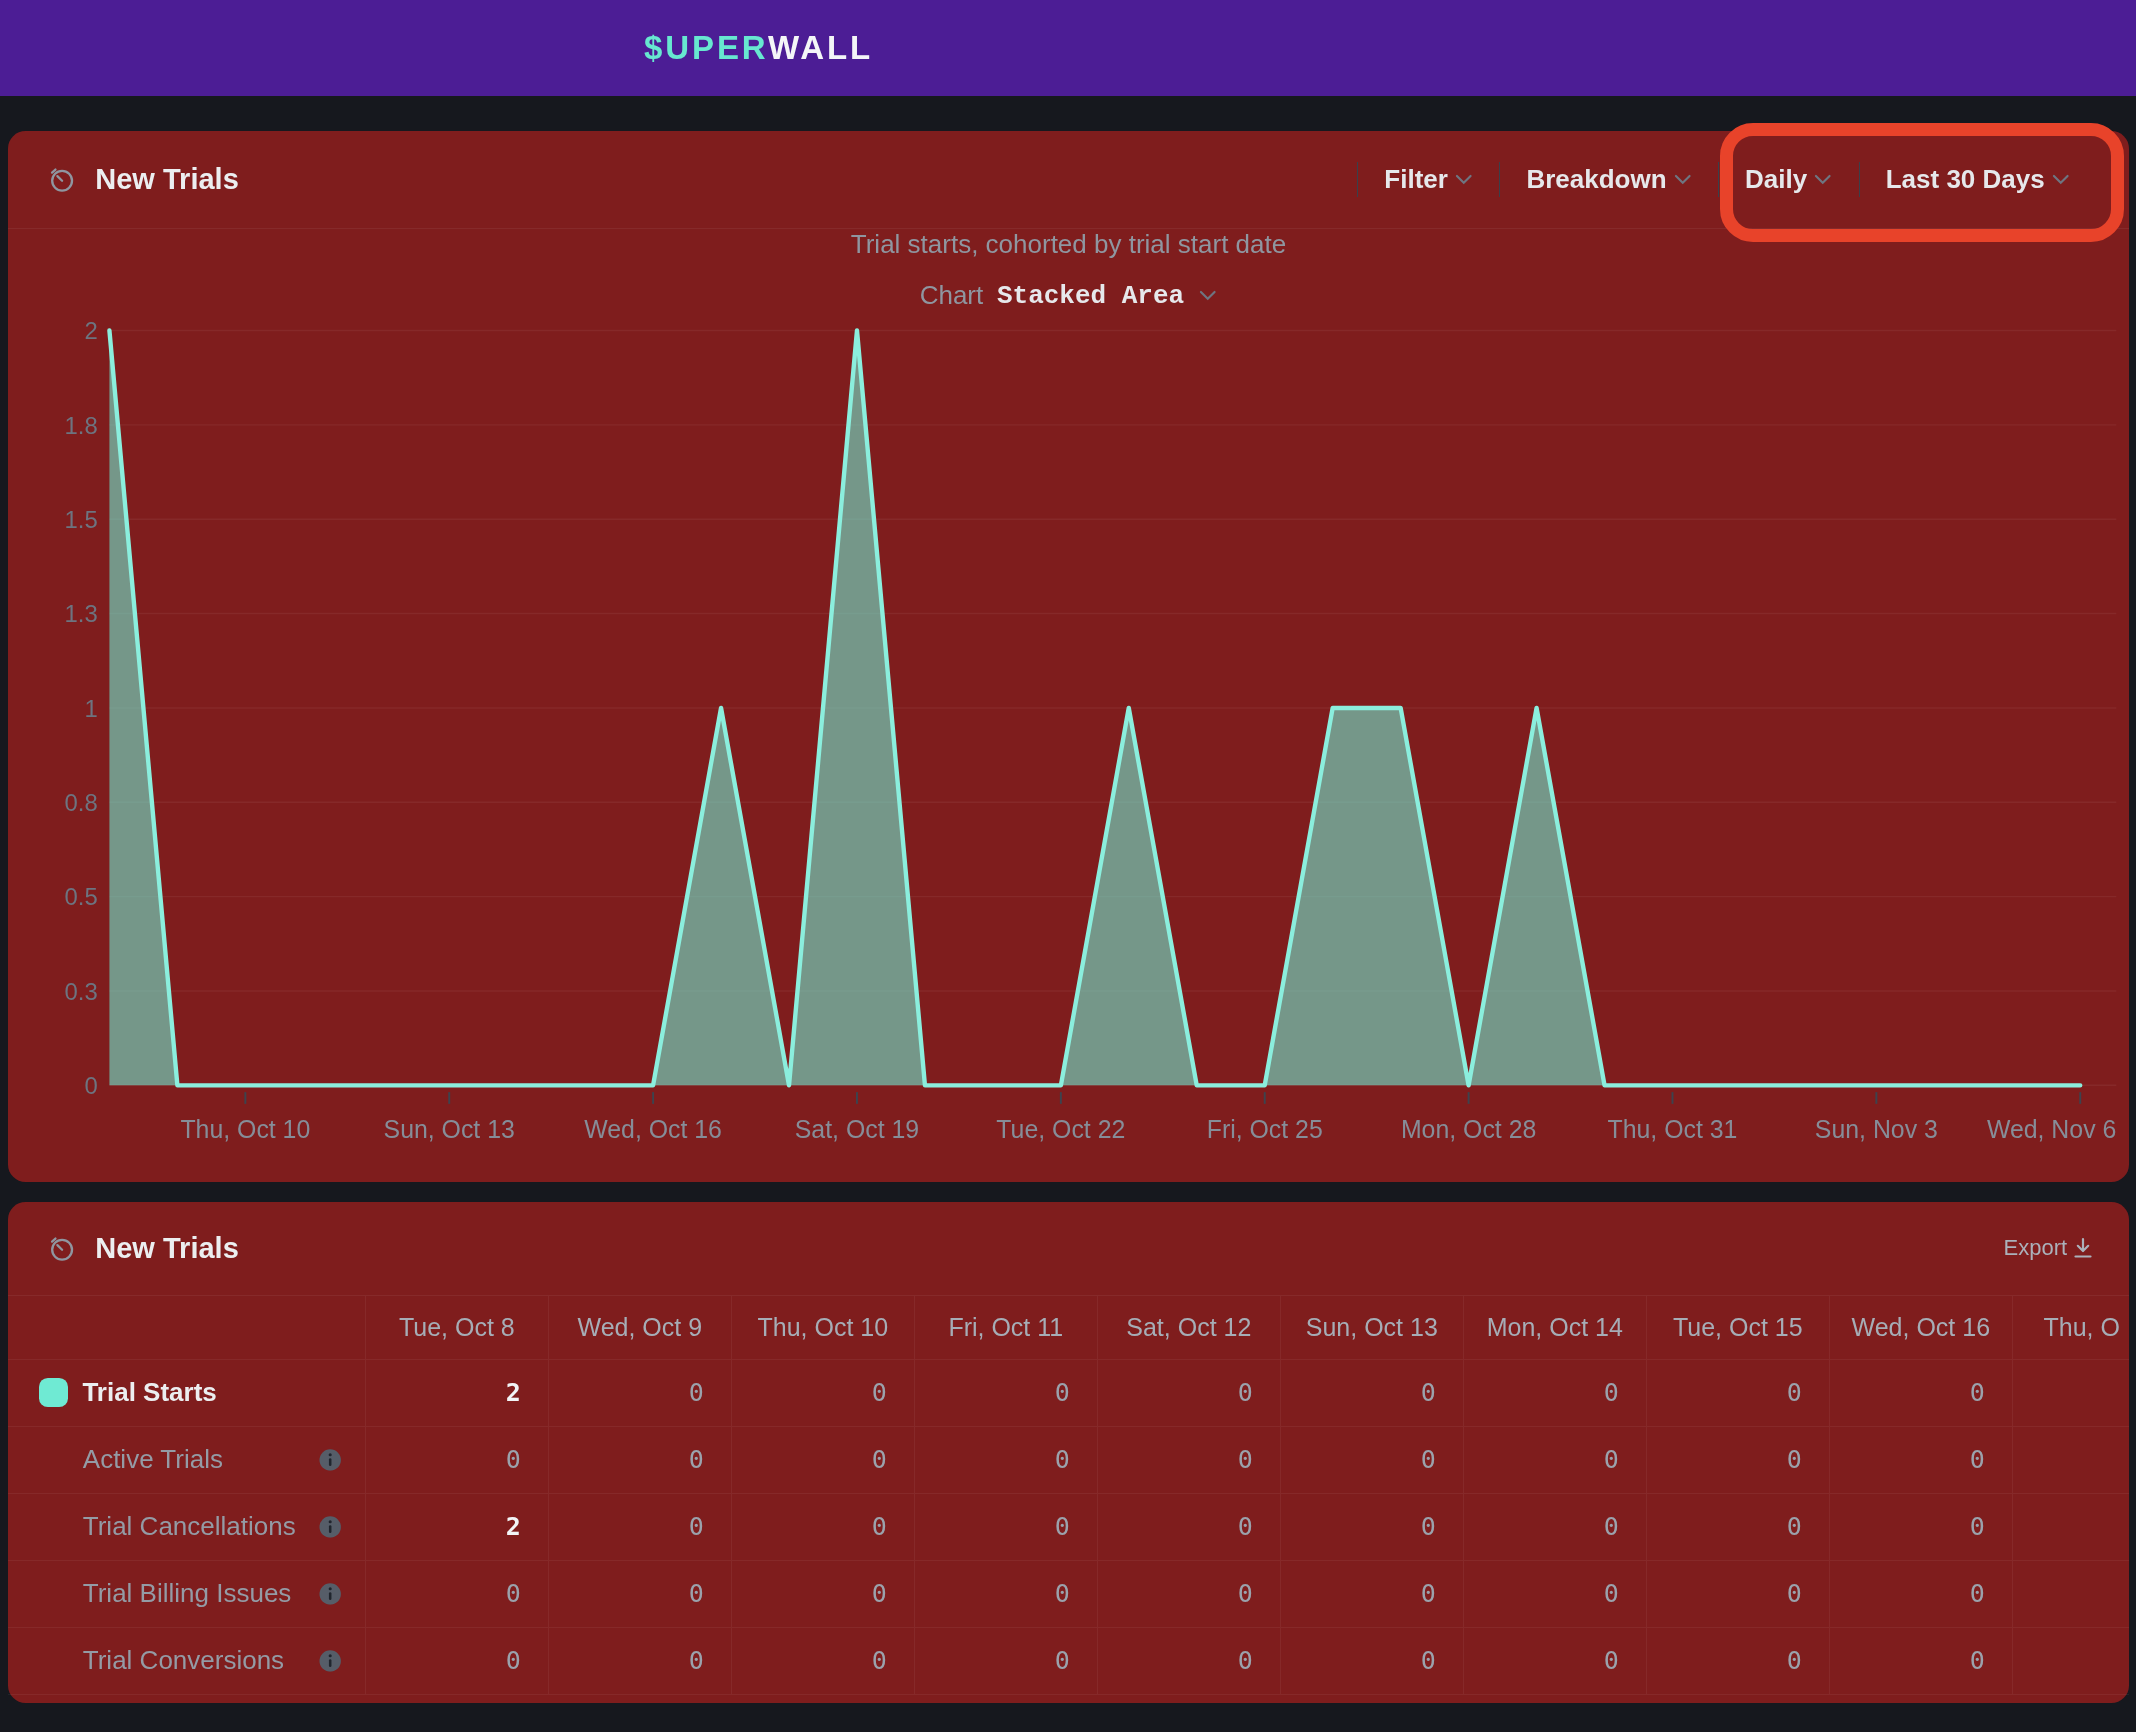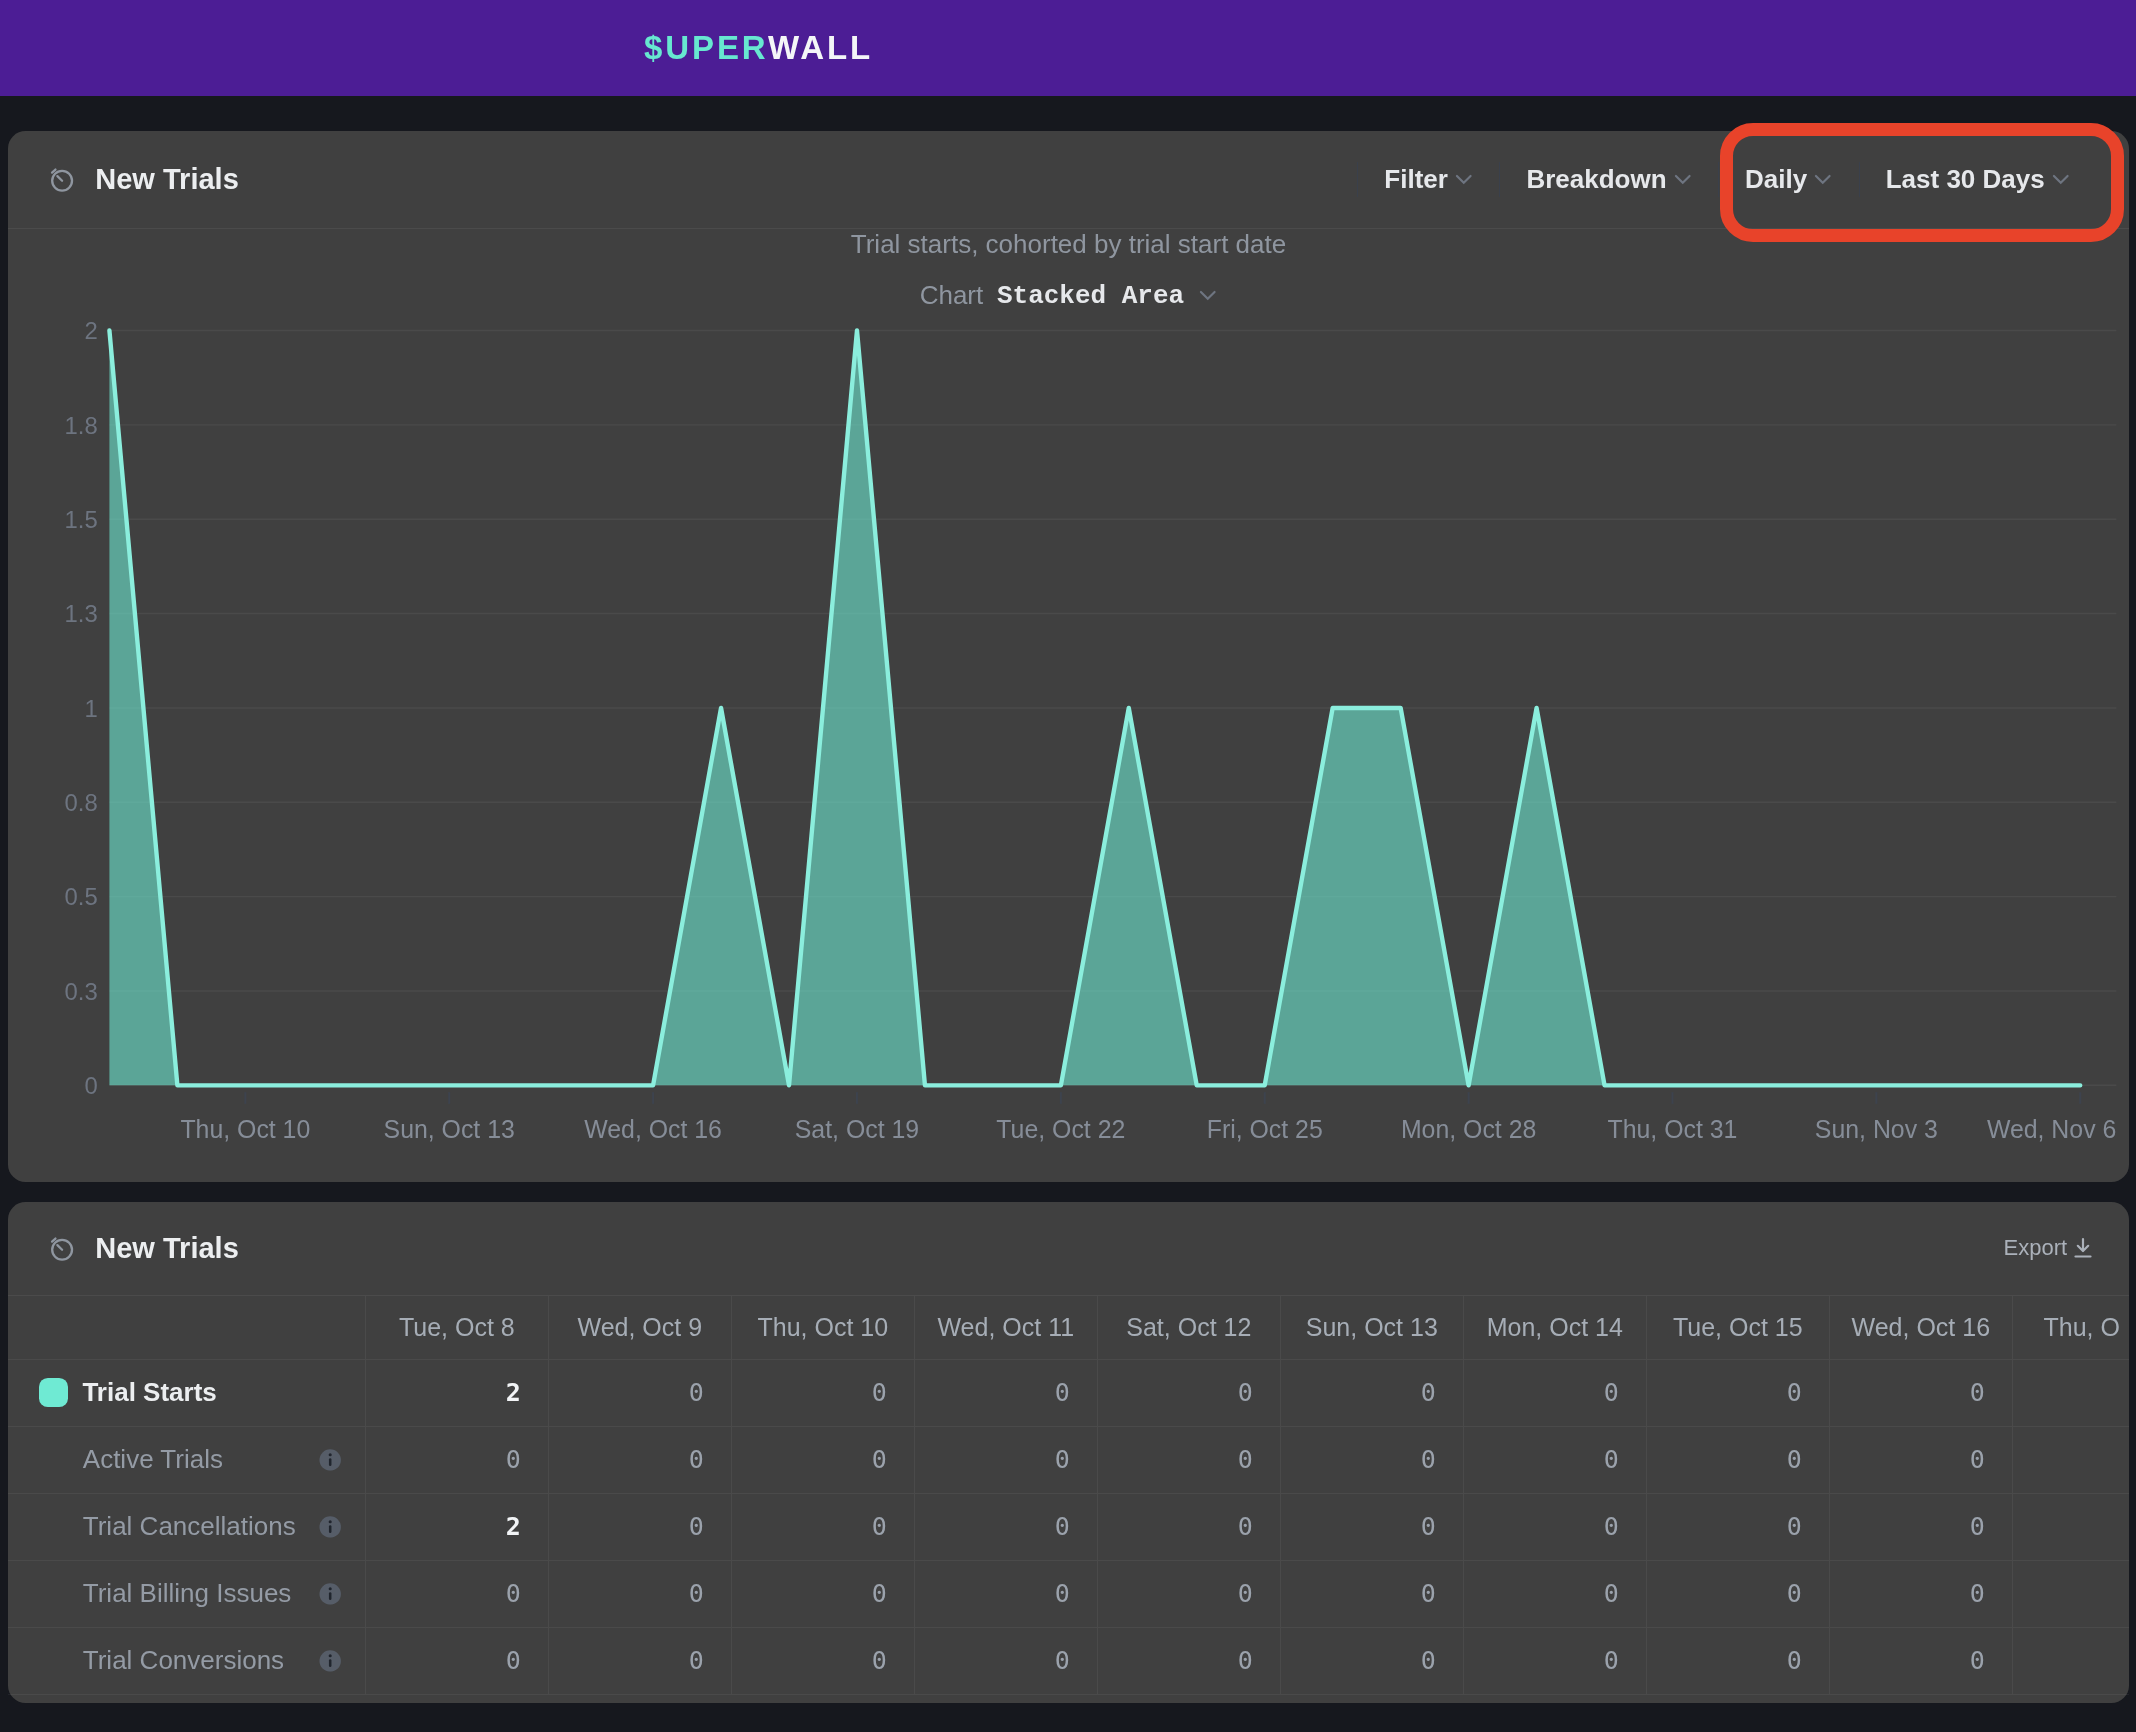"New Trials" .card { background: #404040 -> #7f1d1d }
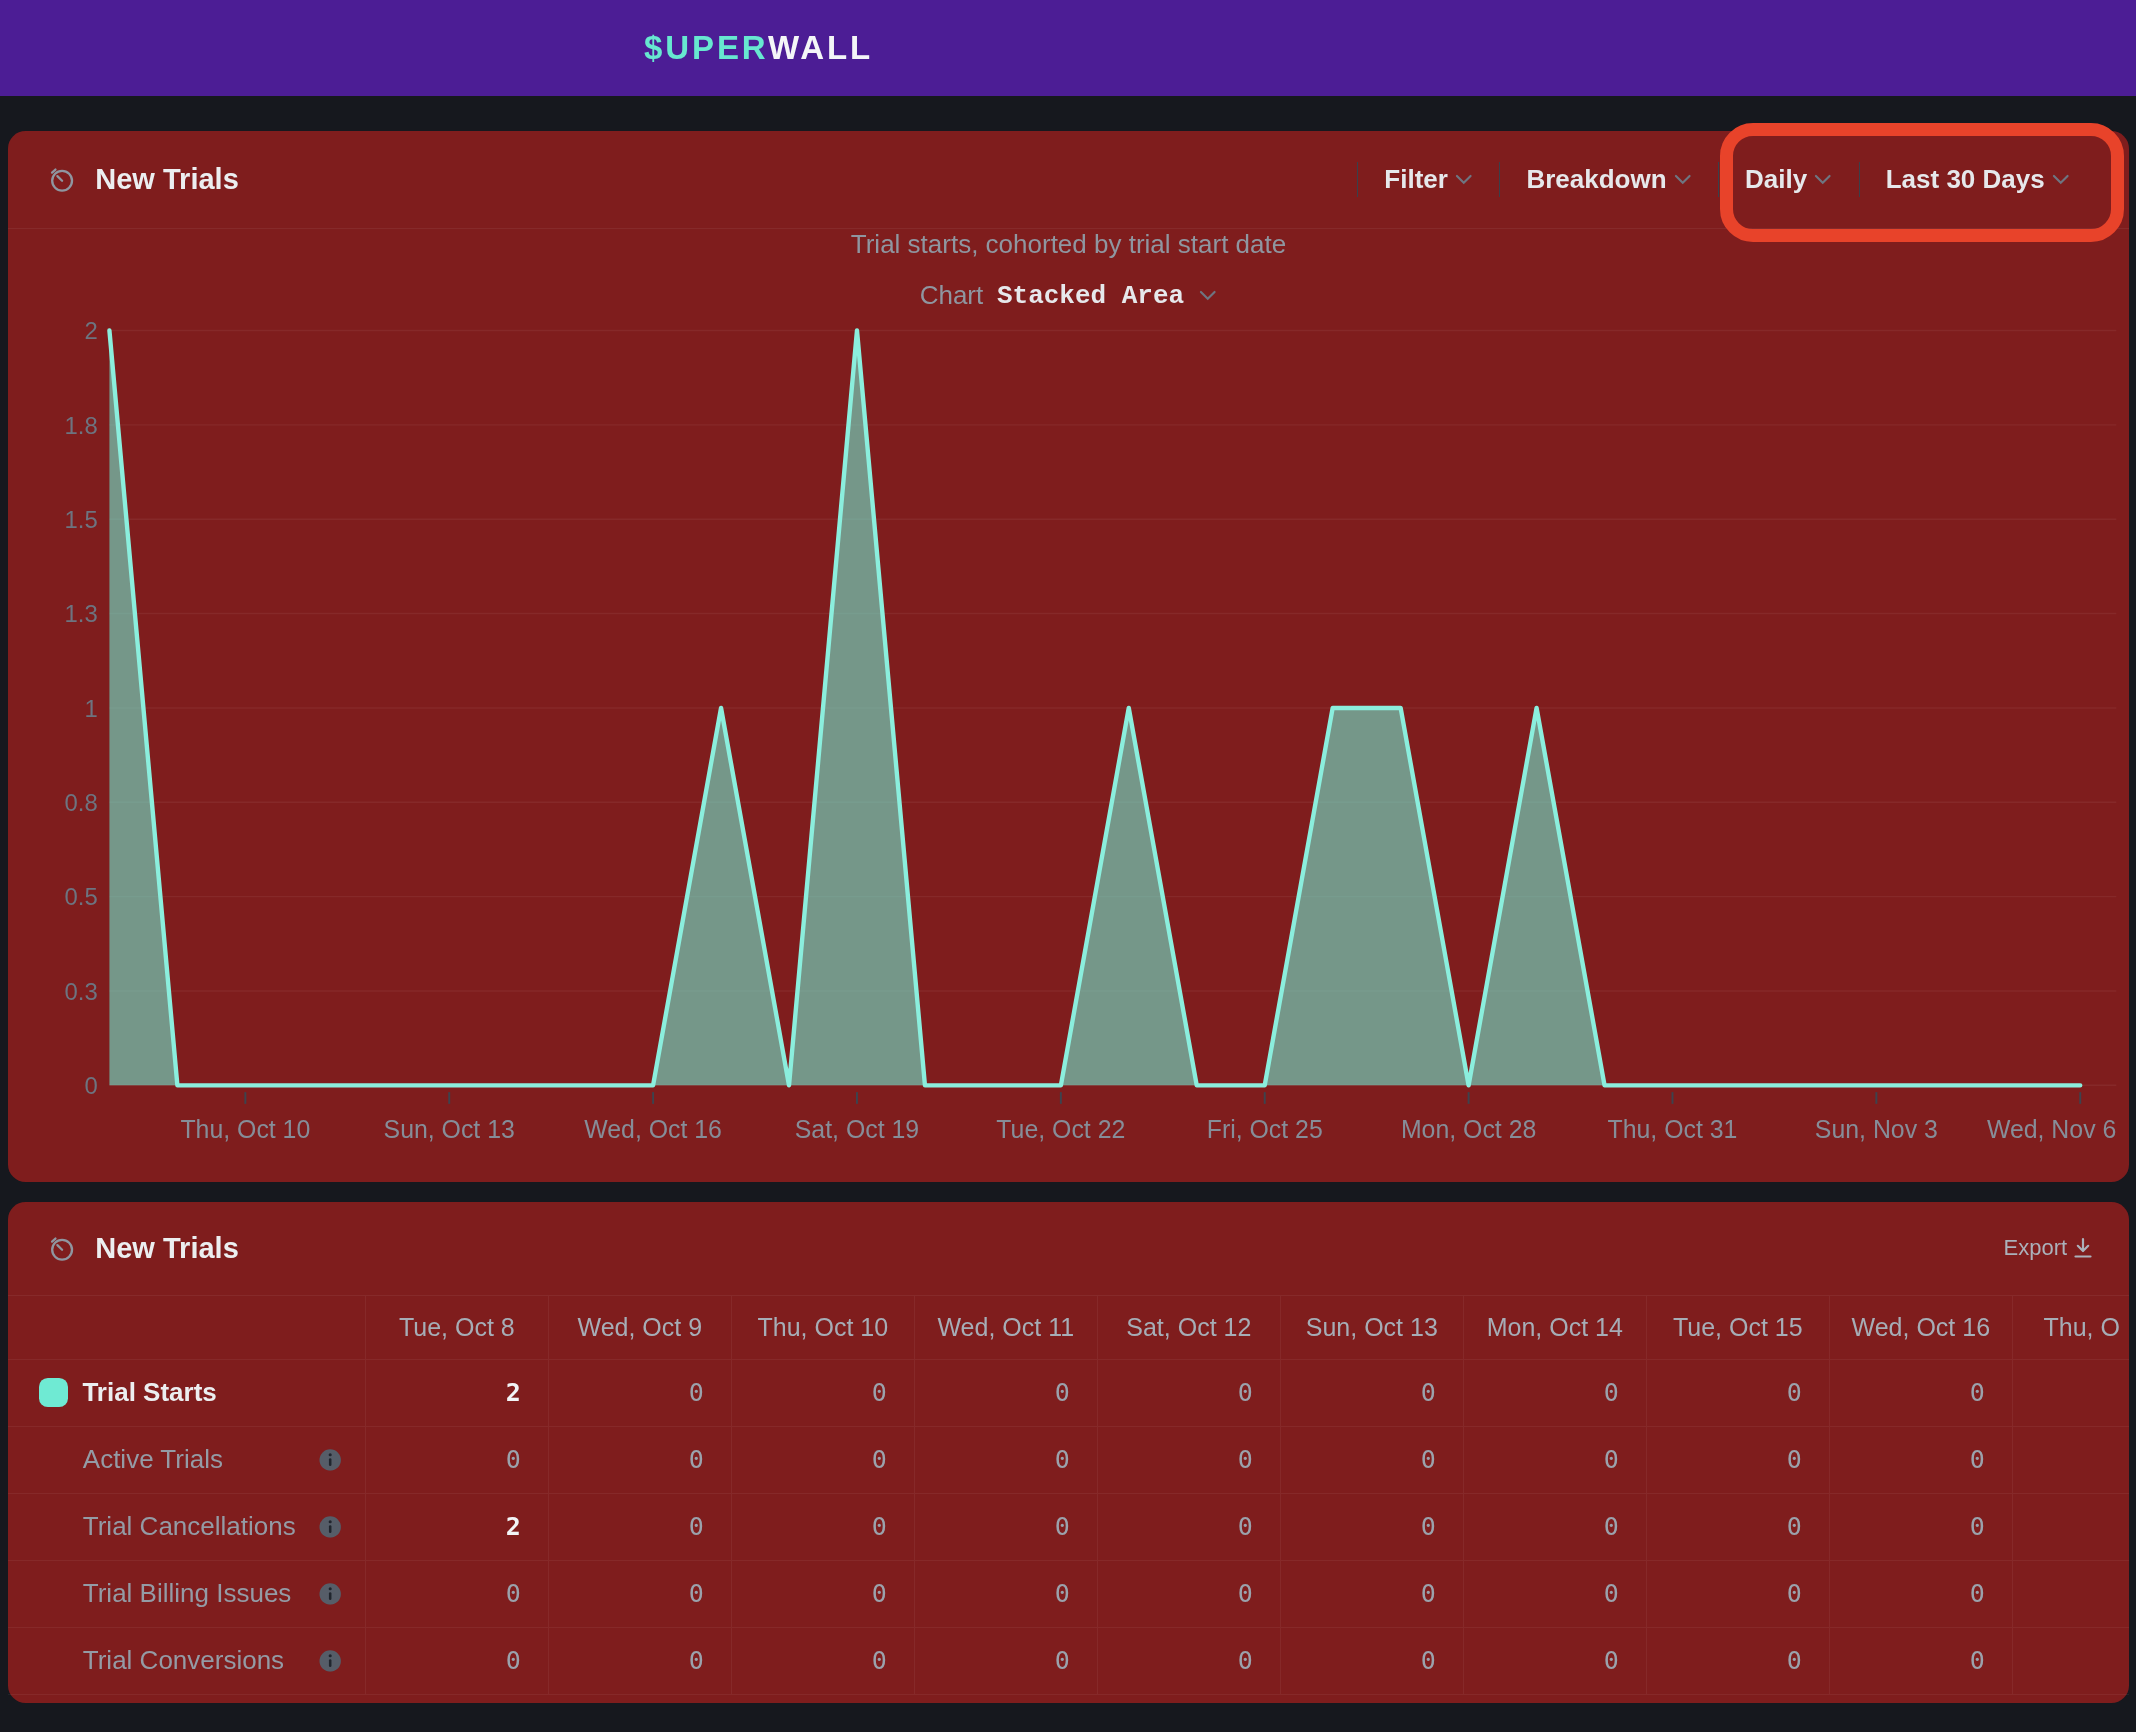"Wed, Oct 11" span.th-label { text: Wed -> Fri }
